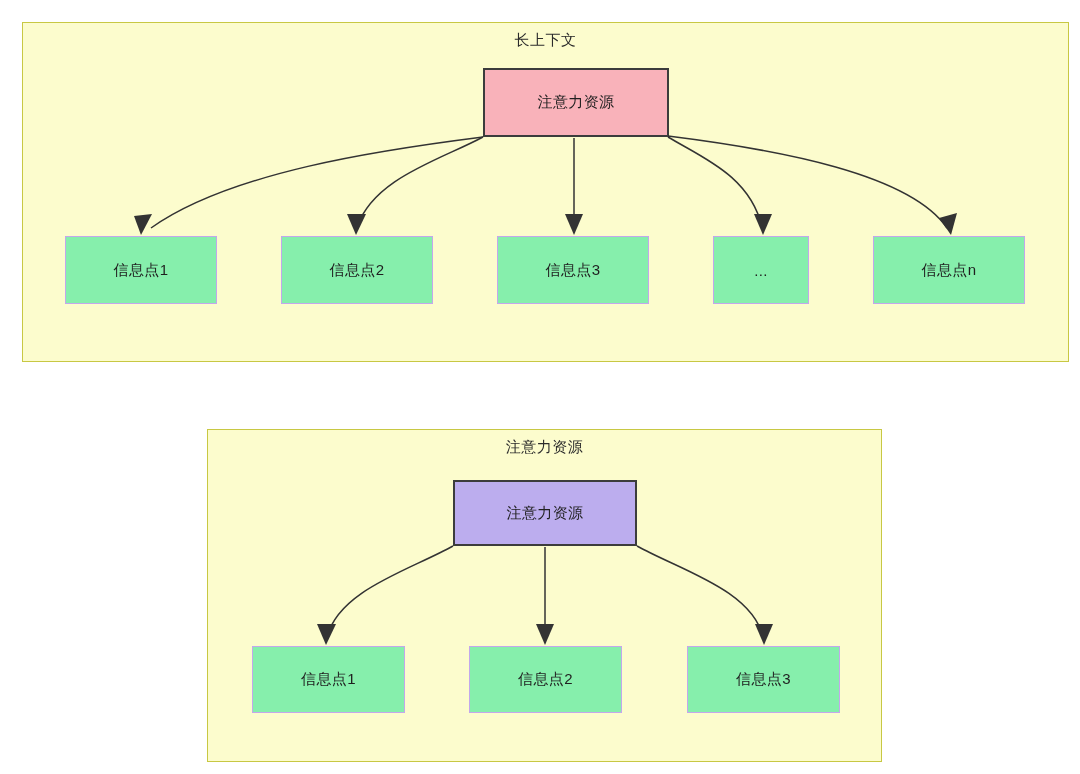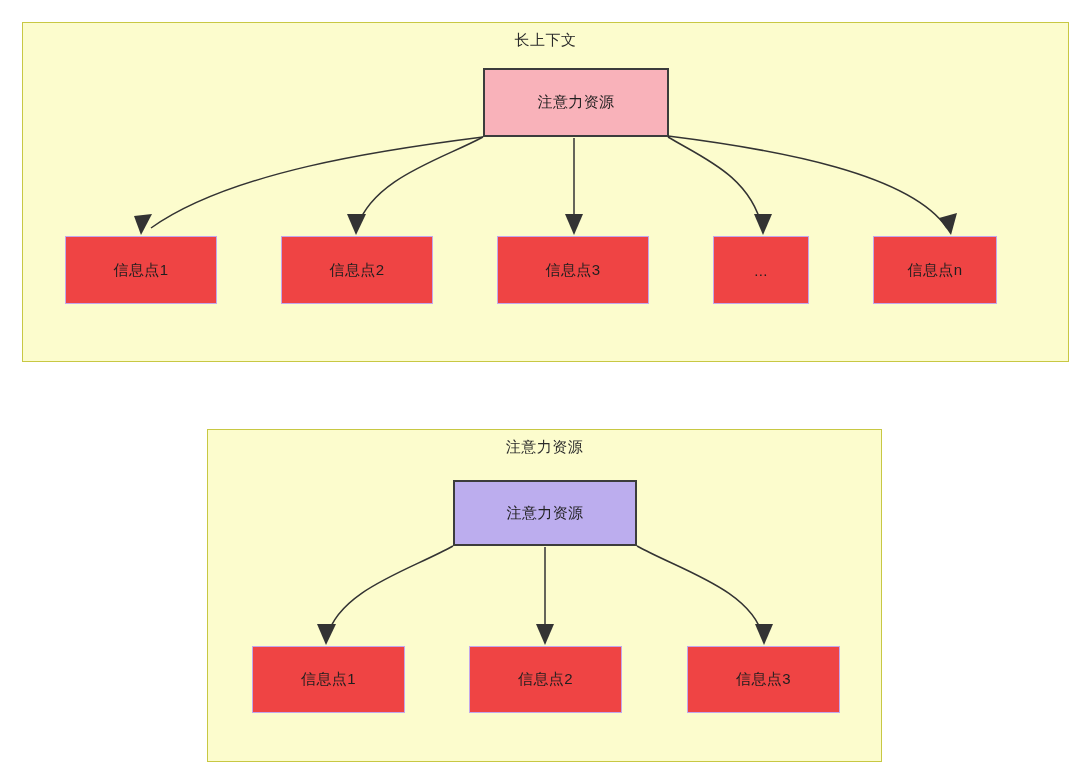"信息点1" .node-info { background: #ef4444 -> #86efac }
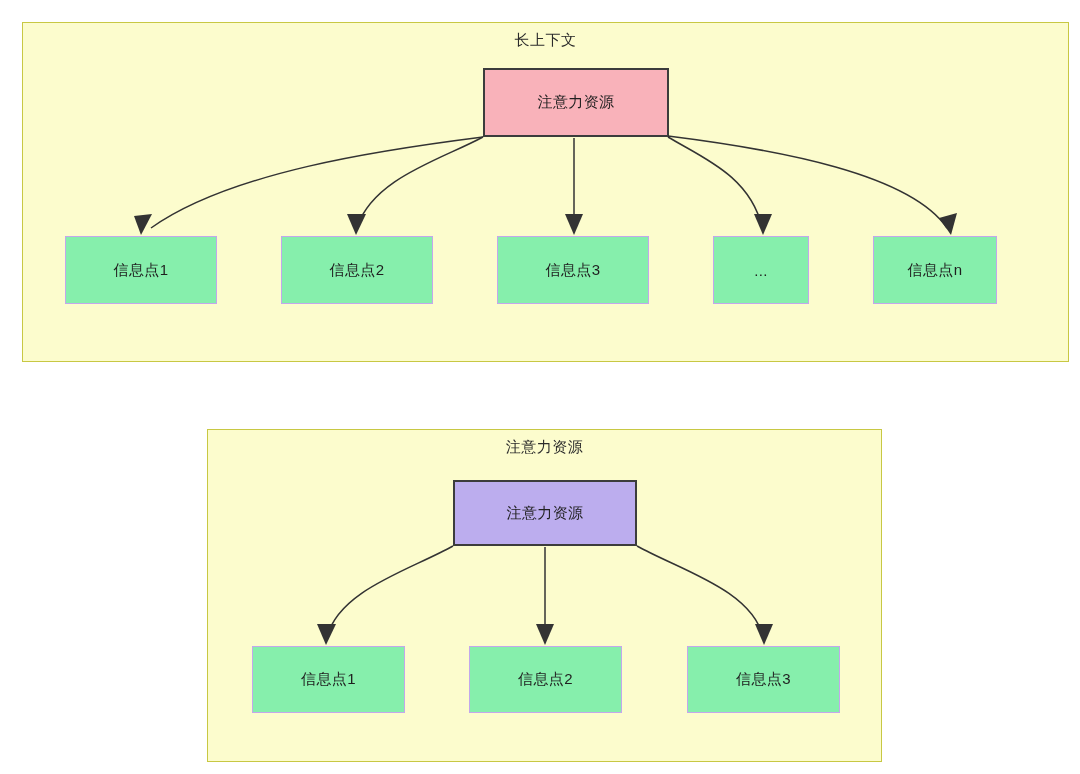"信息点n" div.node { width: 124px -> 152px }
